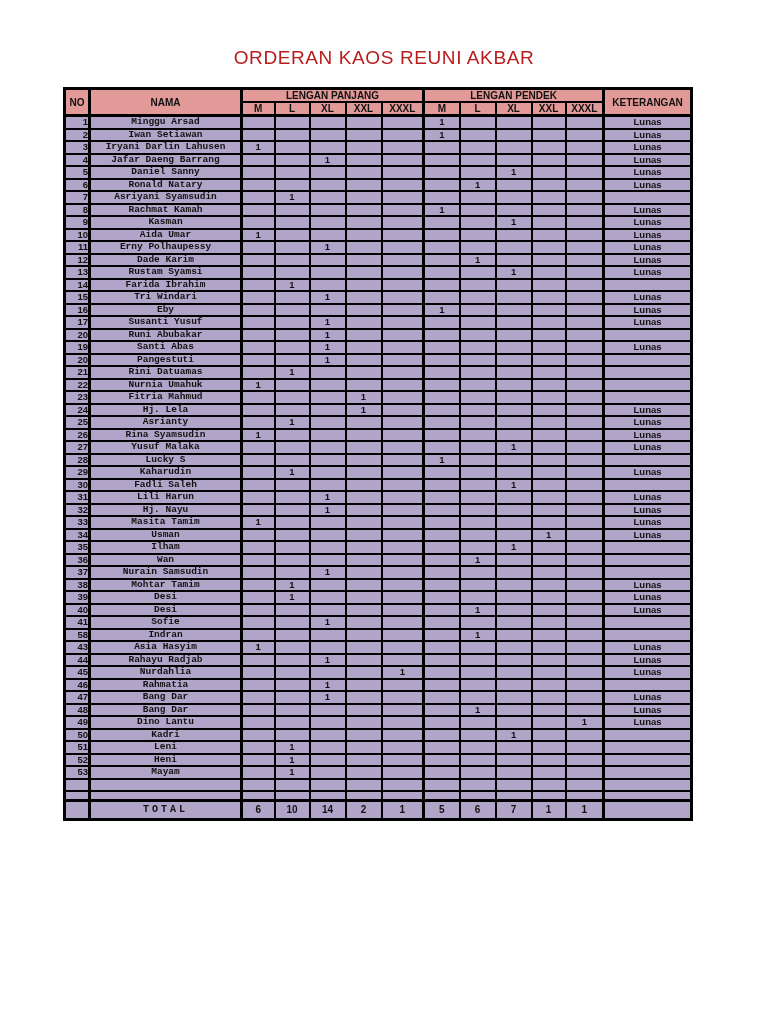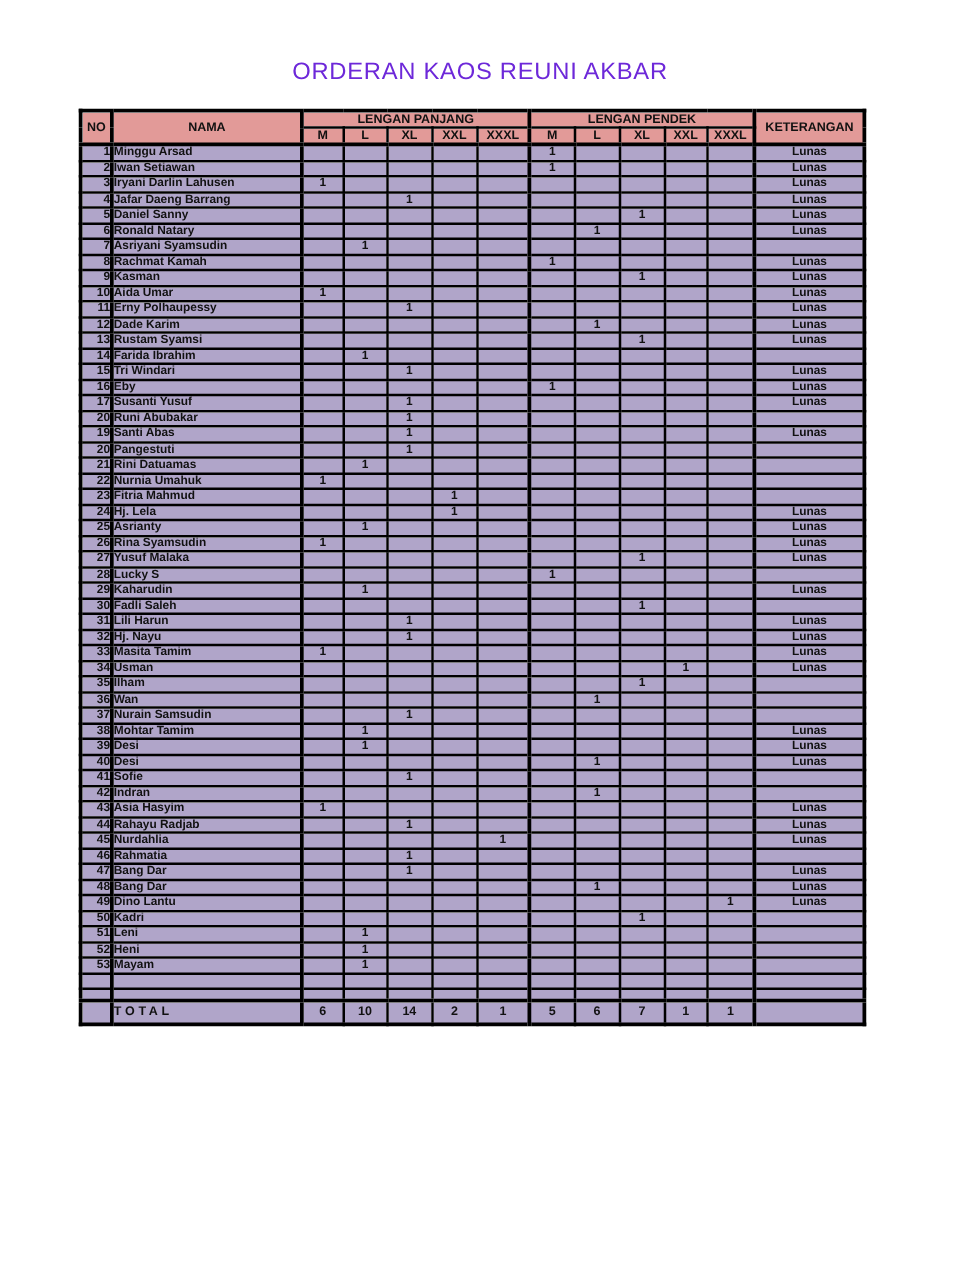"ORDERAN KAOS REUNI AKBAR" .title-wrap { color: #6d28d9 -> #b91c1c }
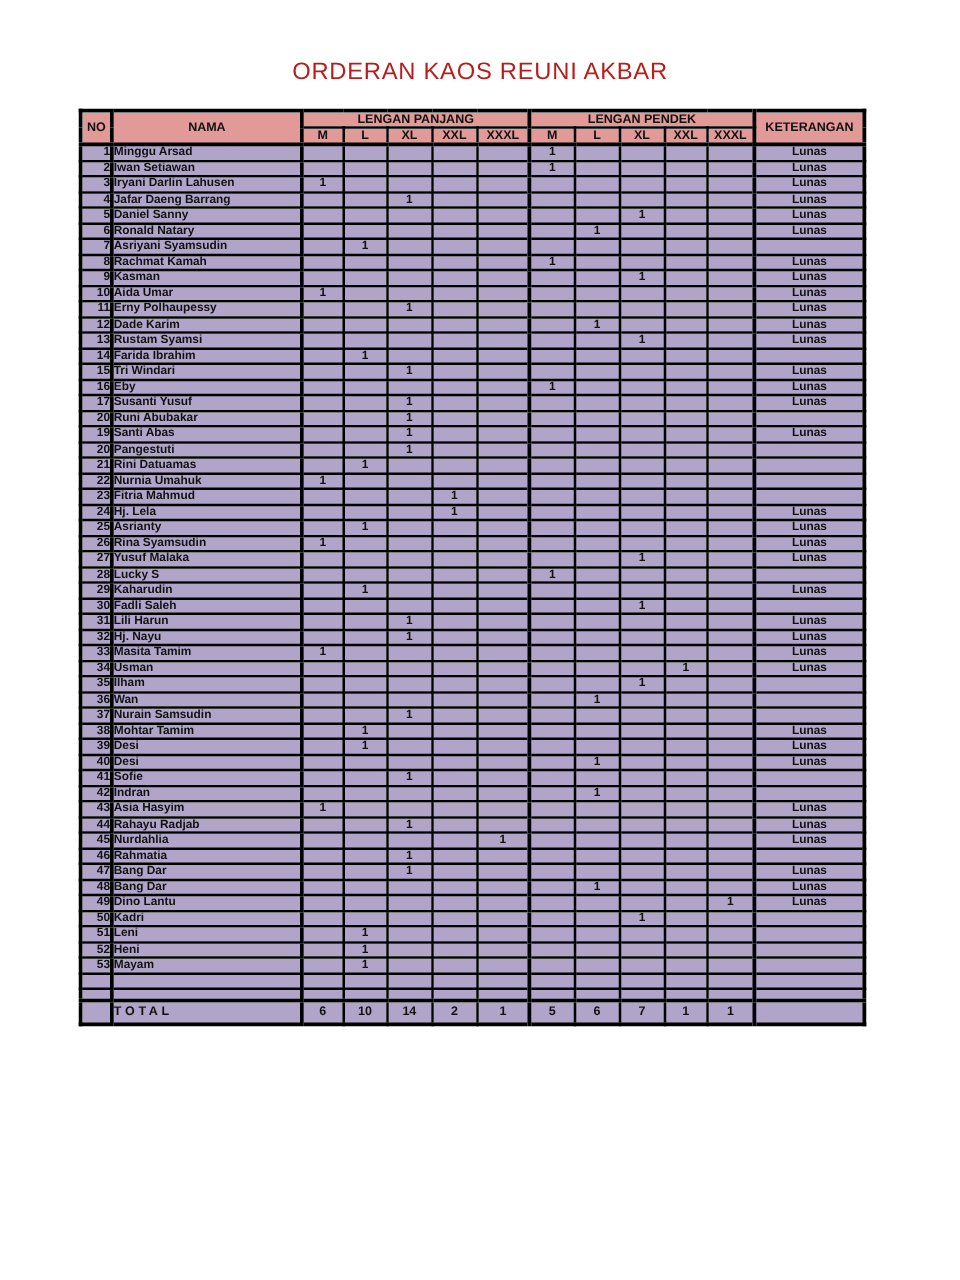"Minggu Arsad" td.c-nama { font-family: none -> Liberation Mono, monospace; text-align: left -> center }
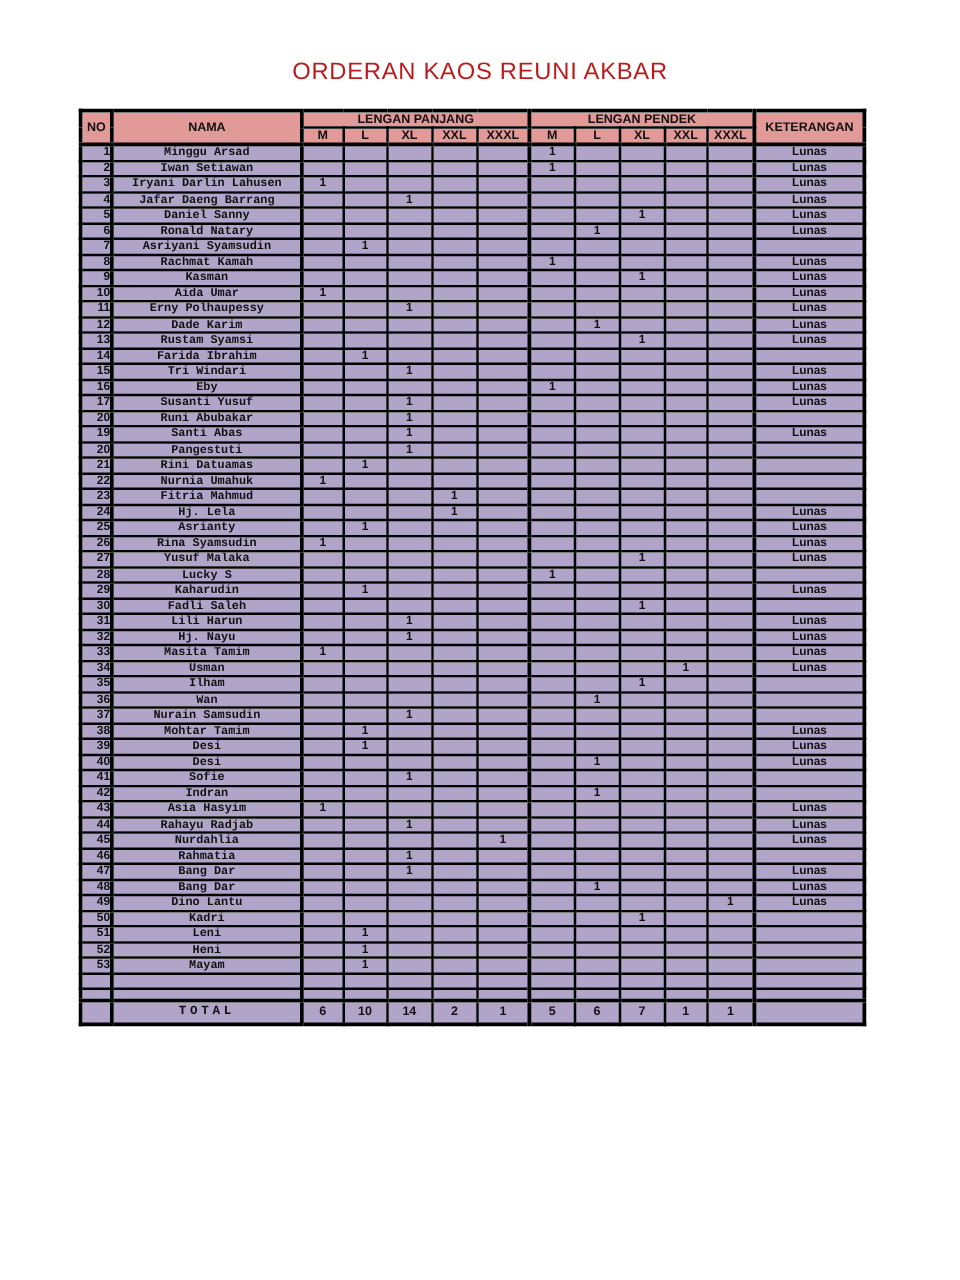"42" td.c-no { text: 42 -> 58 }
